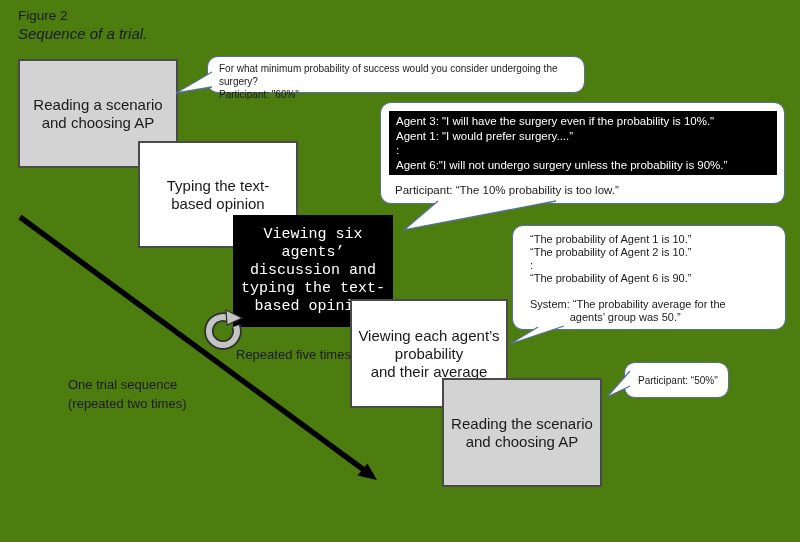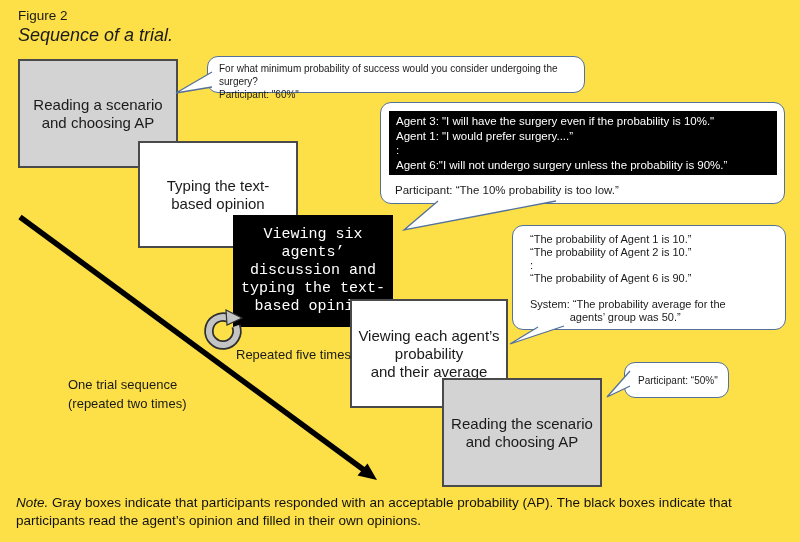"Figure 2" .stage { background: #fde047 -> #4d7c0f }
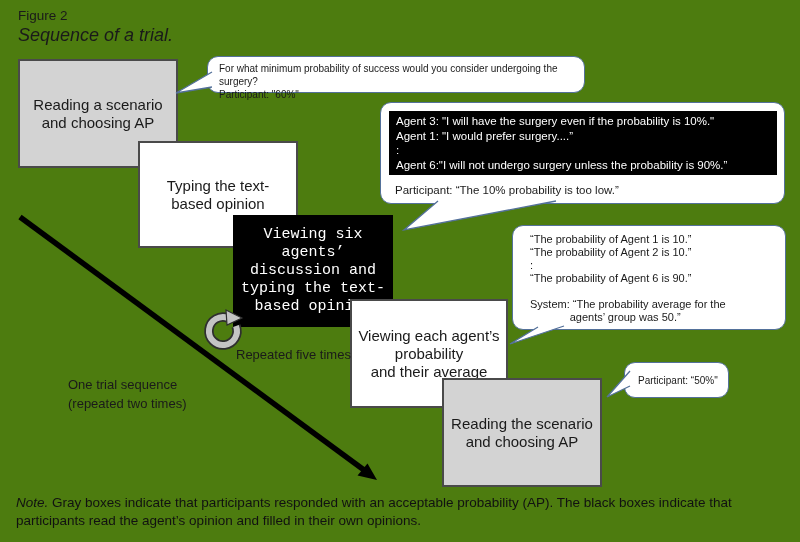"Sequence of a trial." .fig-caption { font-size: 18px -> 15px }
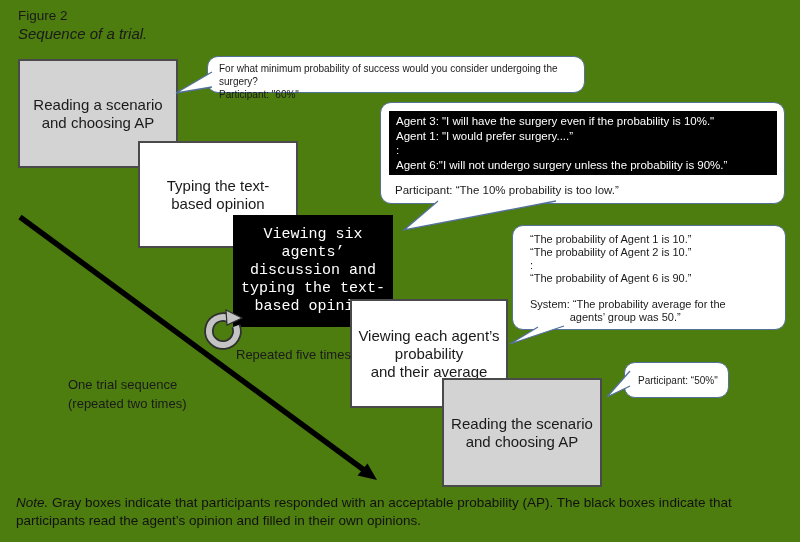"Note. Gray boxes indicate that" div.note { html: <div> <span>Note.</span><span> Gray boxes indicate that participants responded with an acceptable probability (AP). The black boxes indicate that participants read the agent’s opinion and filled in their own opinions.</span> </div> -> none }
